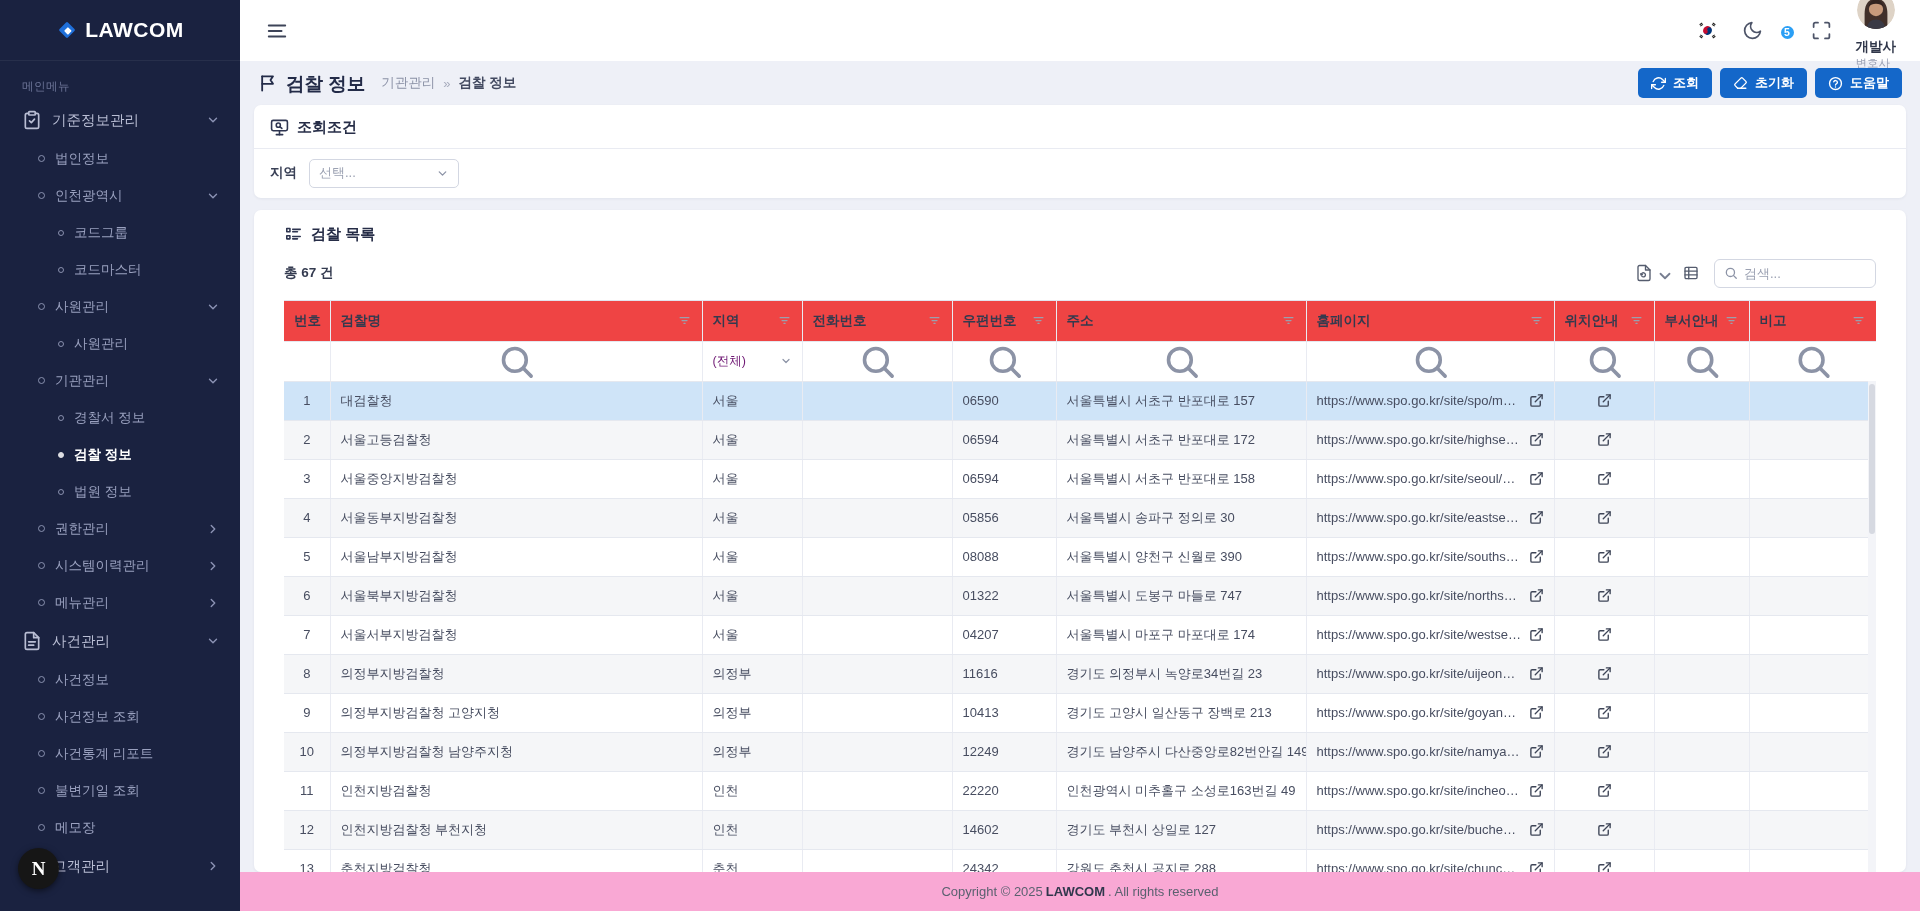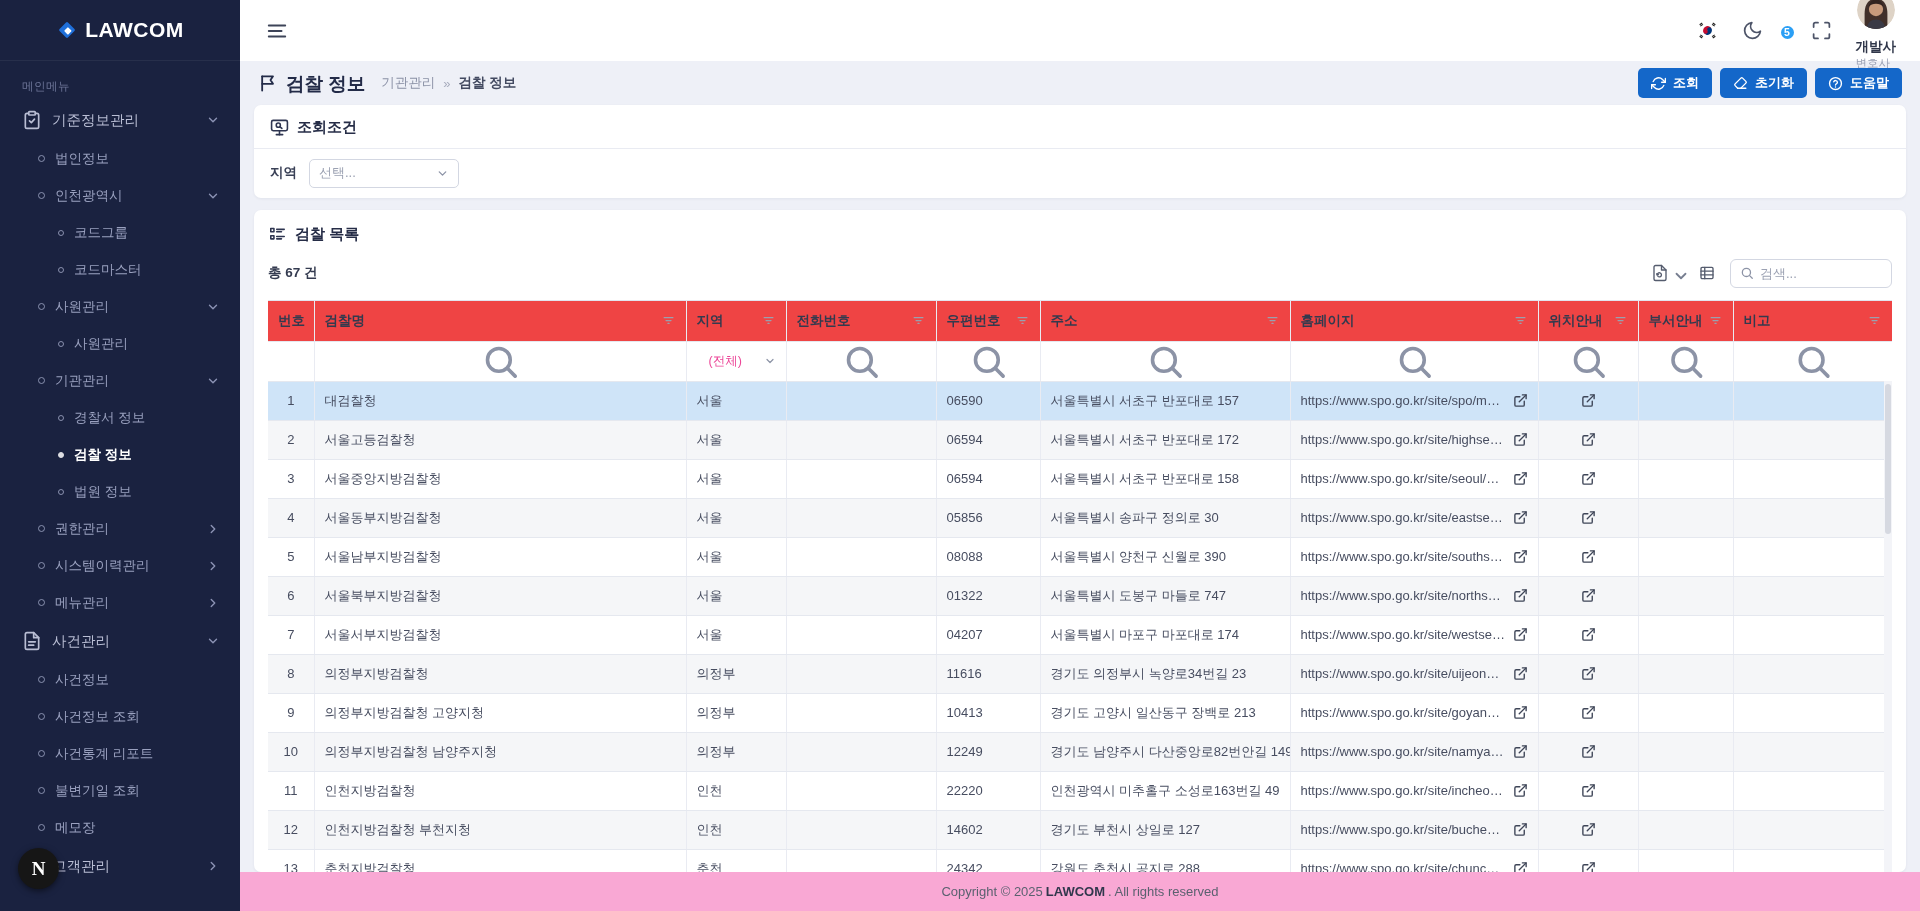"검찰 목록" .card-list { padding: 12px 14px -> 12px 30px }
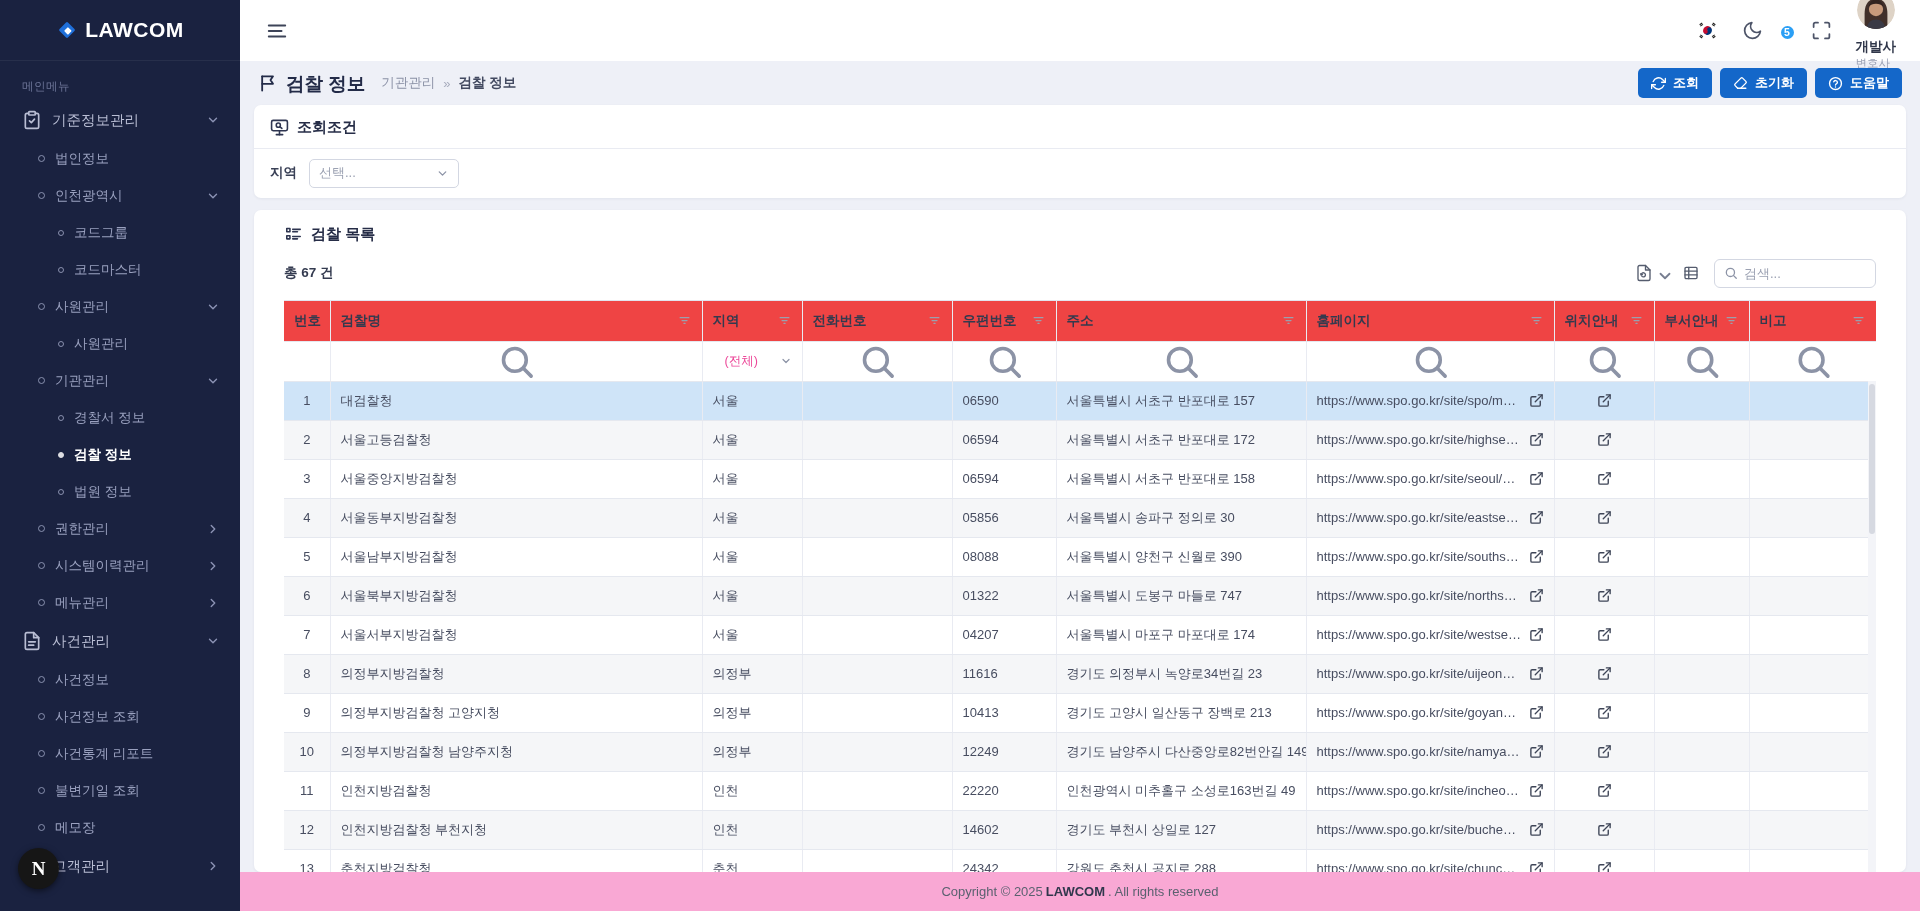"(전체)" .fsel { color: #ec4899 -> #701a75; margin-left: 12px -> none }
